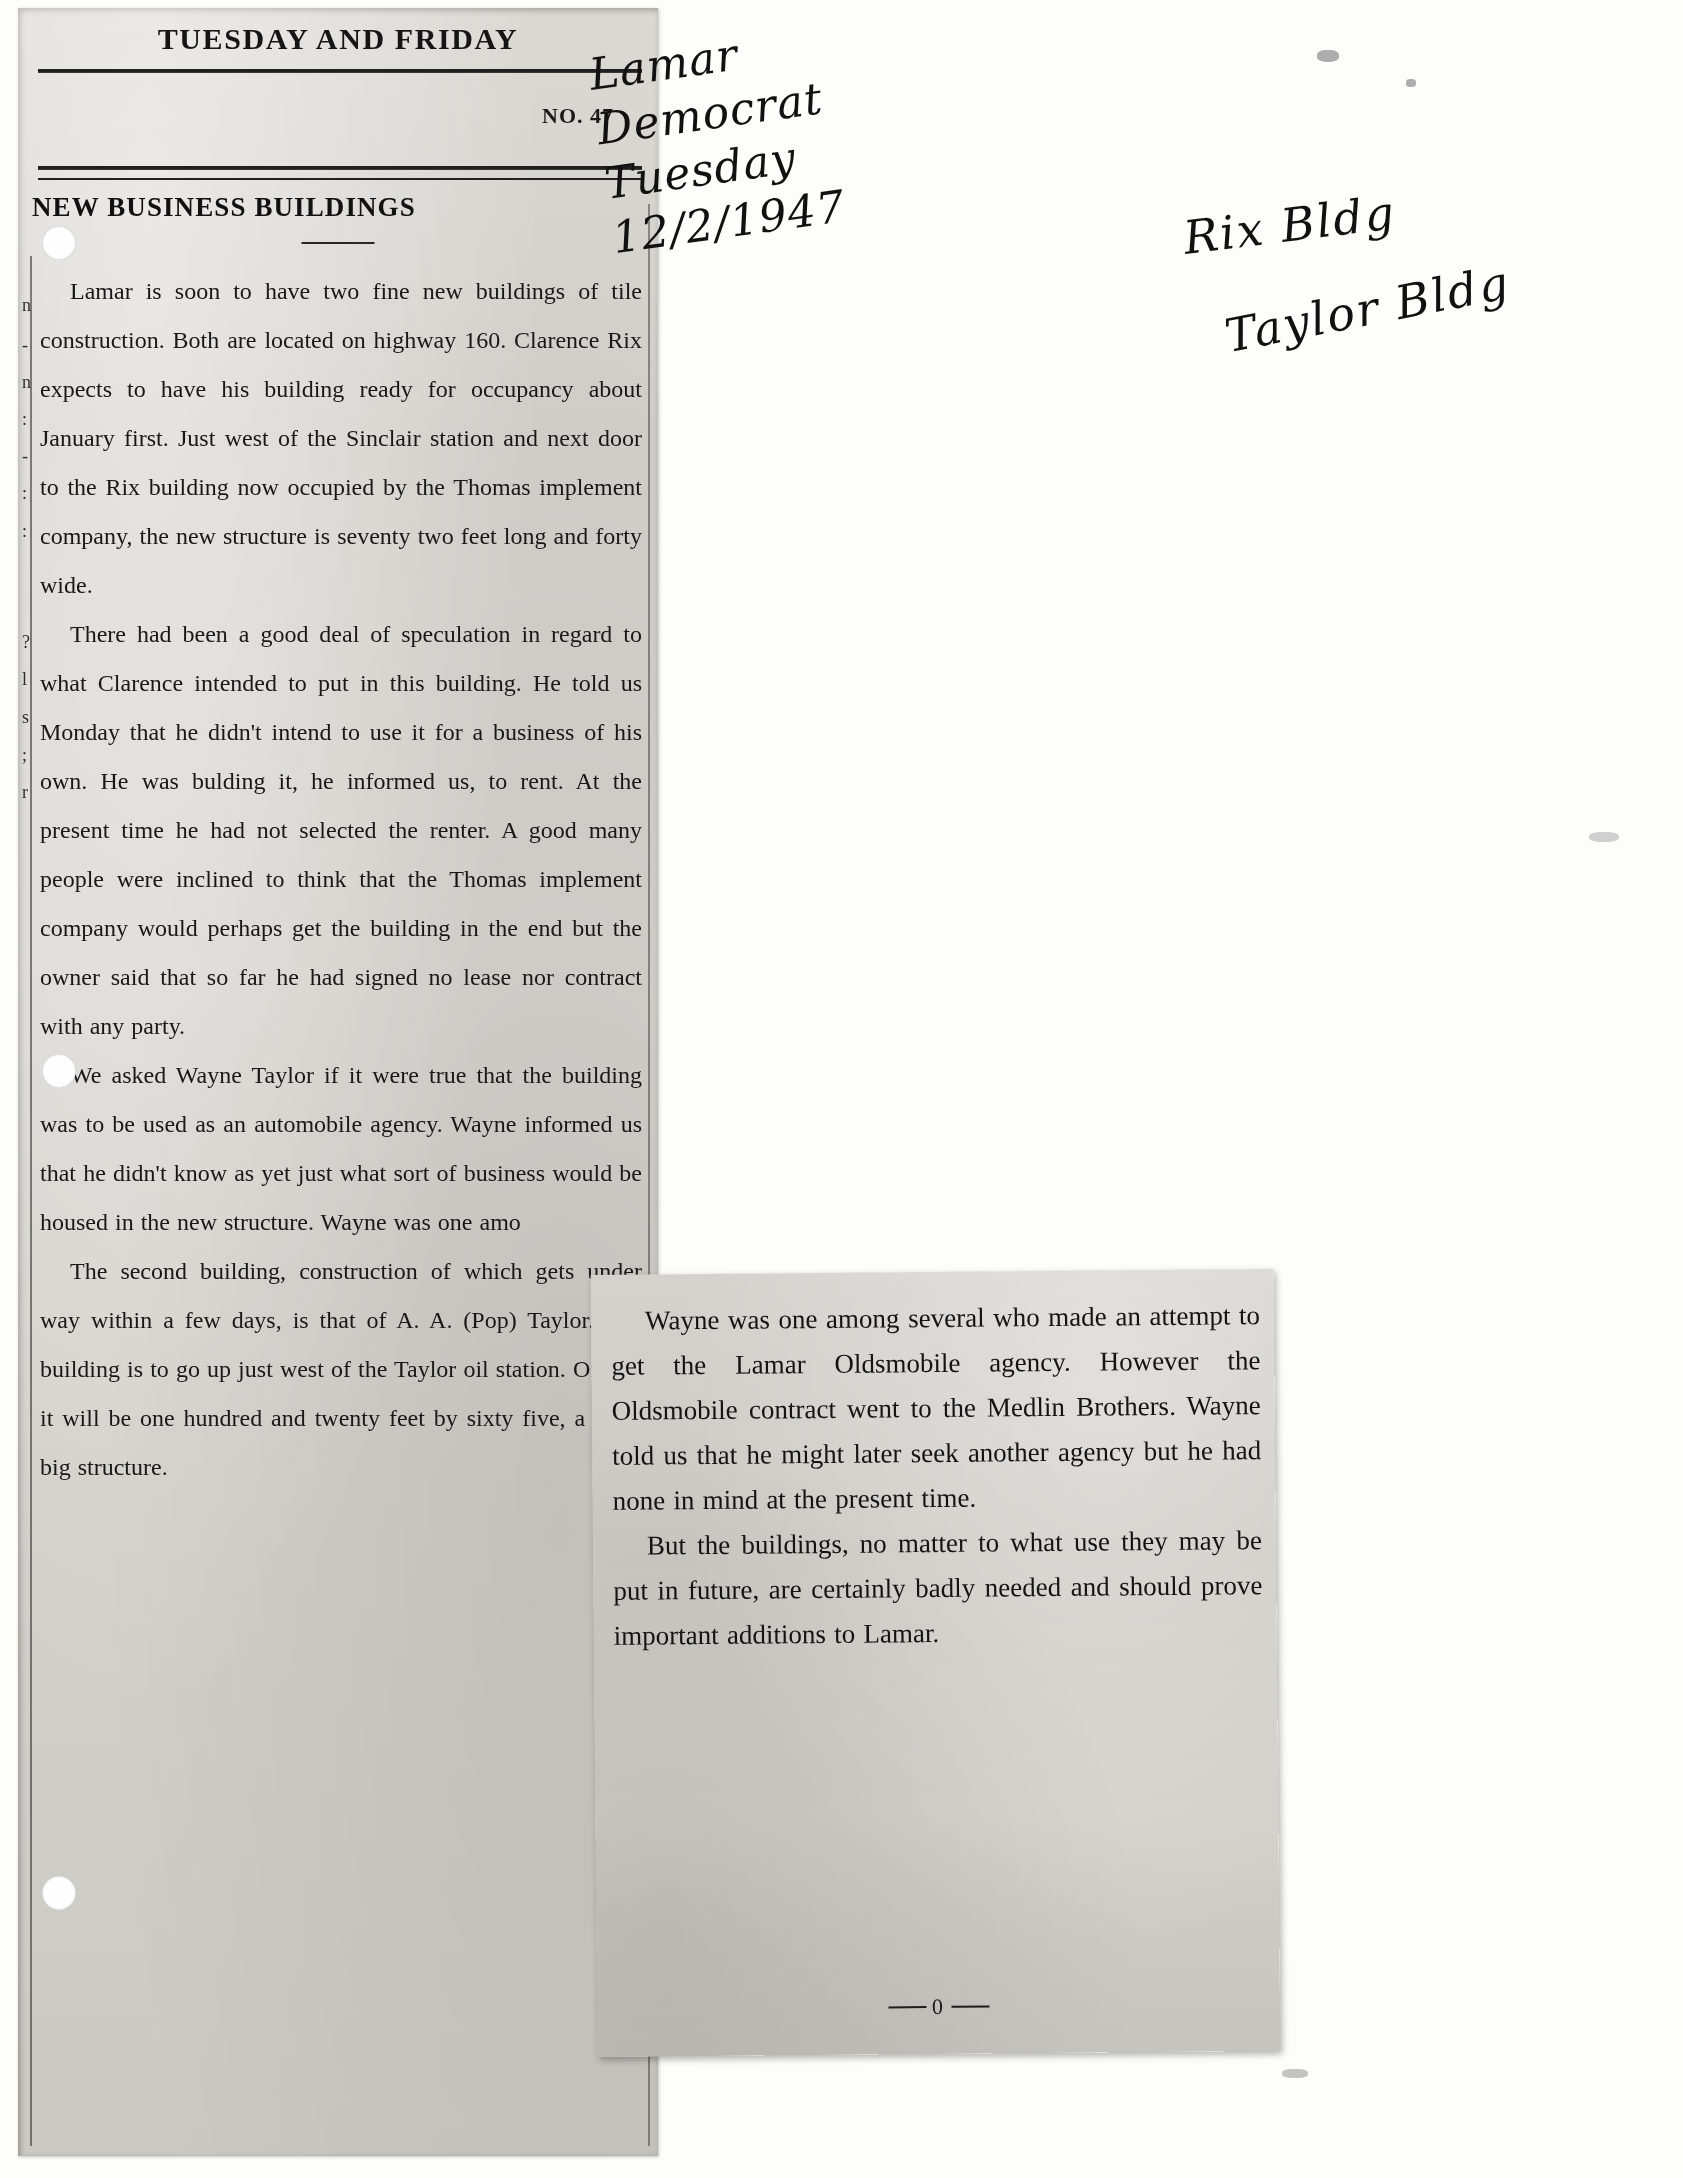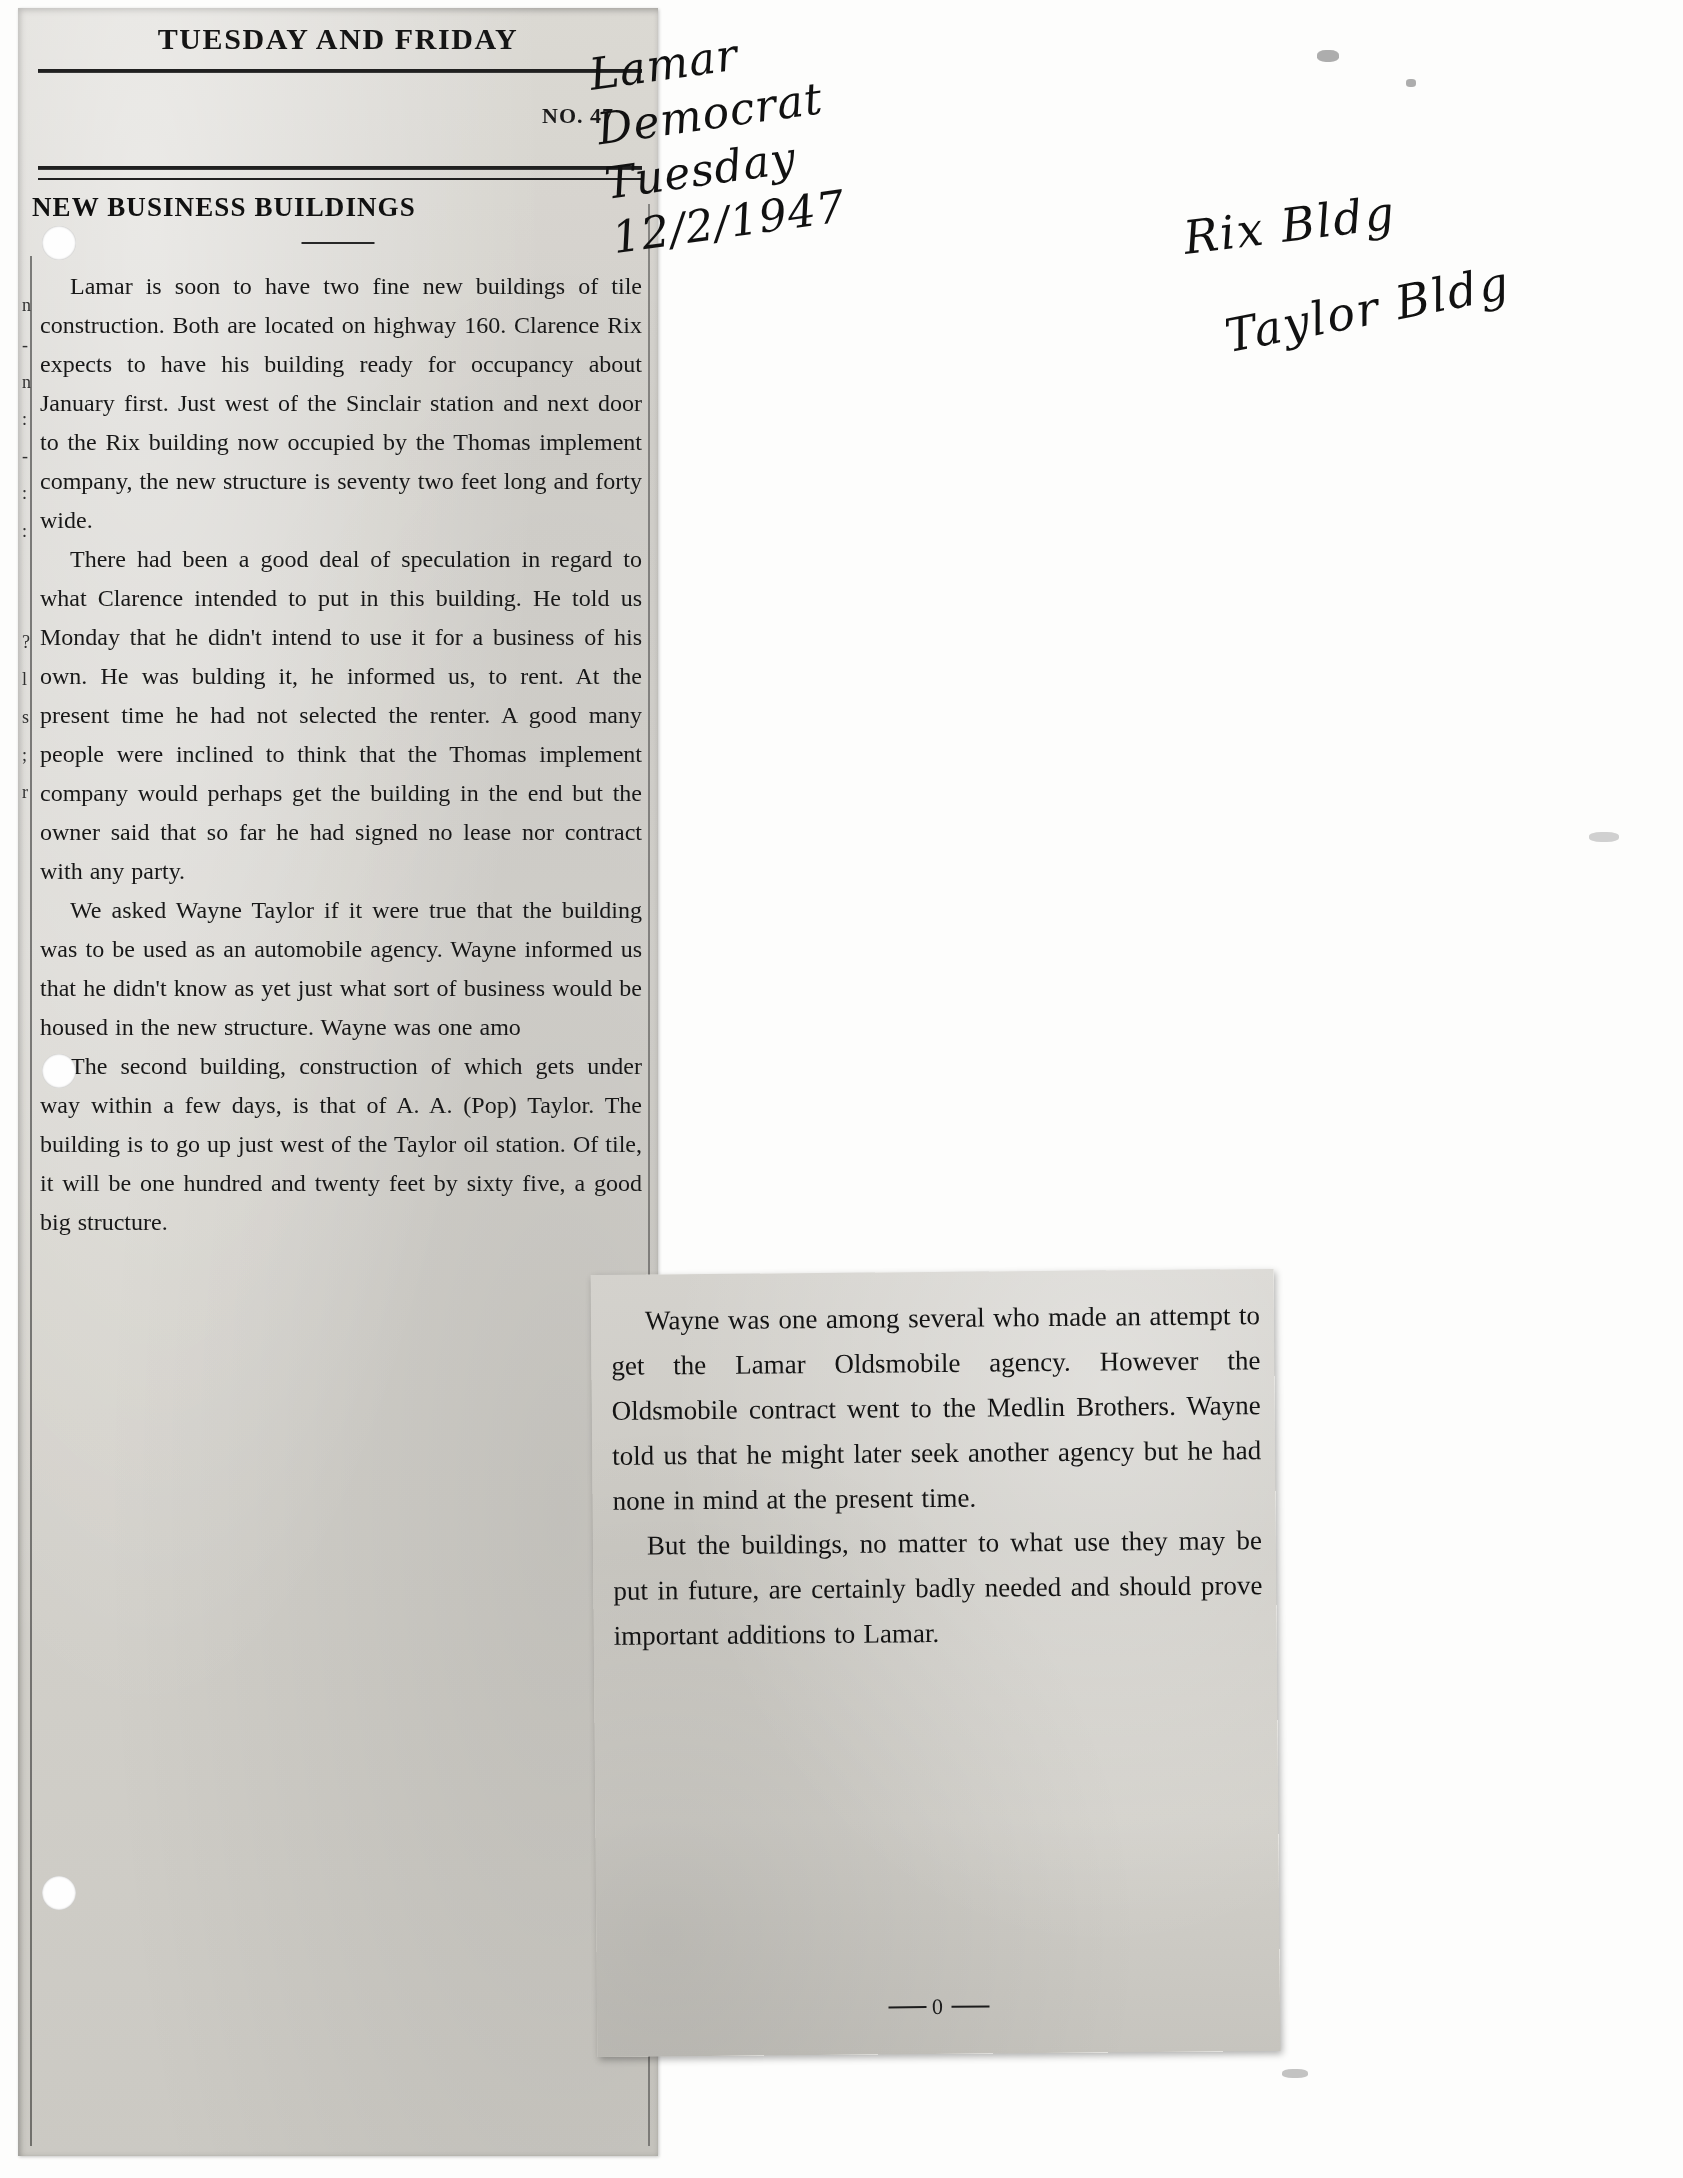"Lamar is soon to have" .body-col { line-height: 39px -> 49px }
